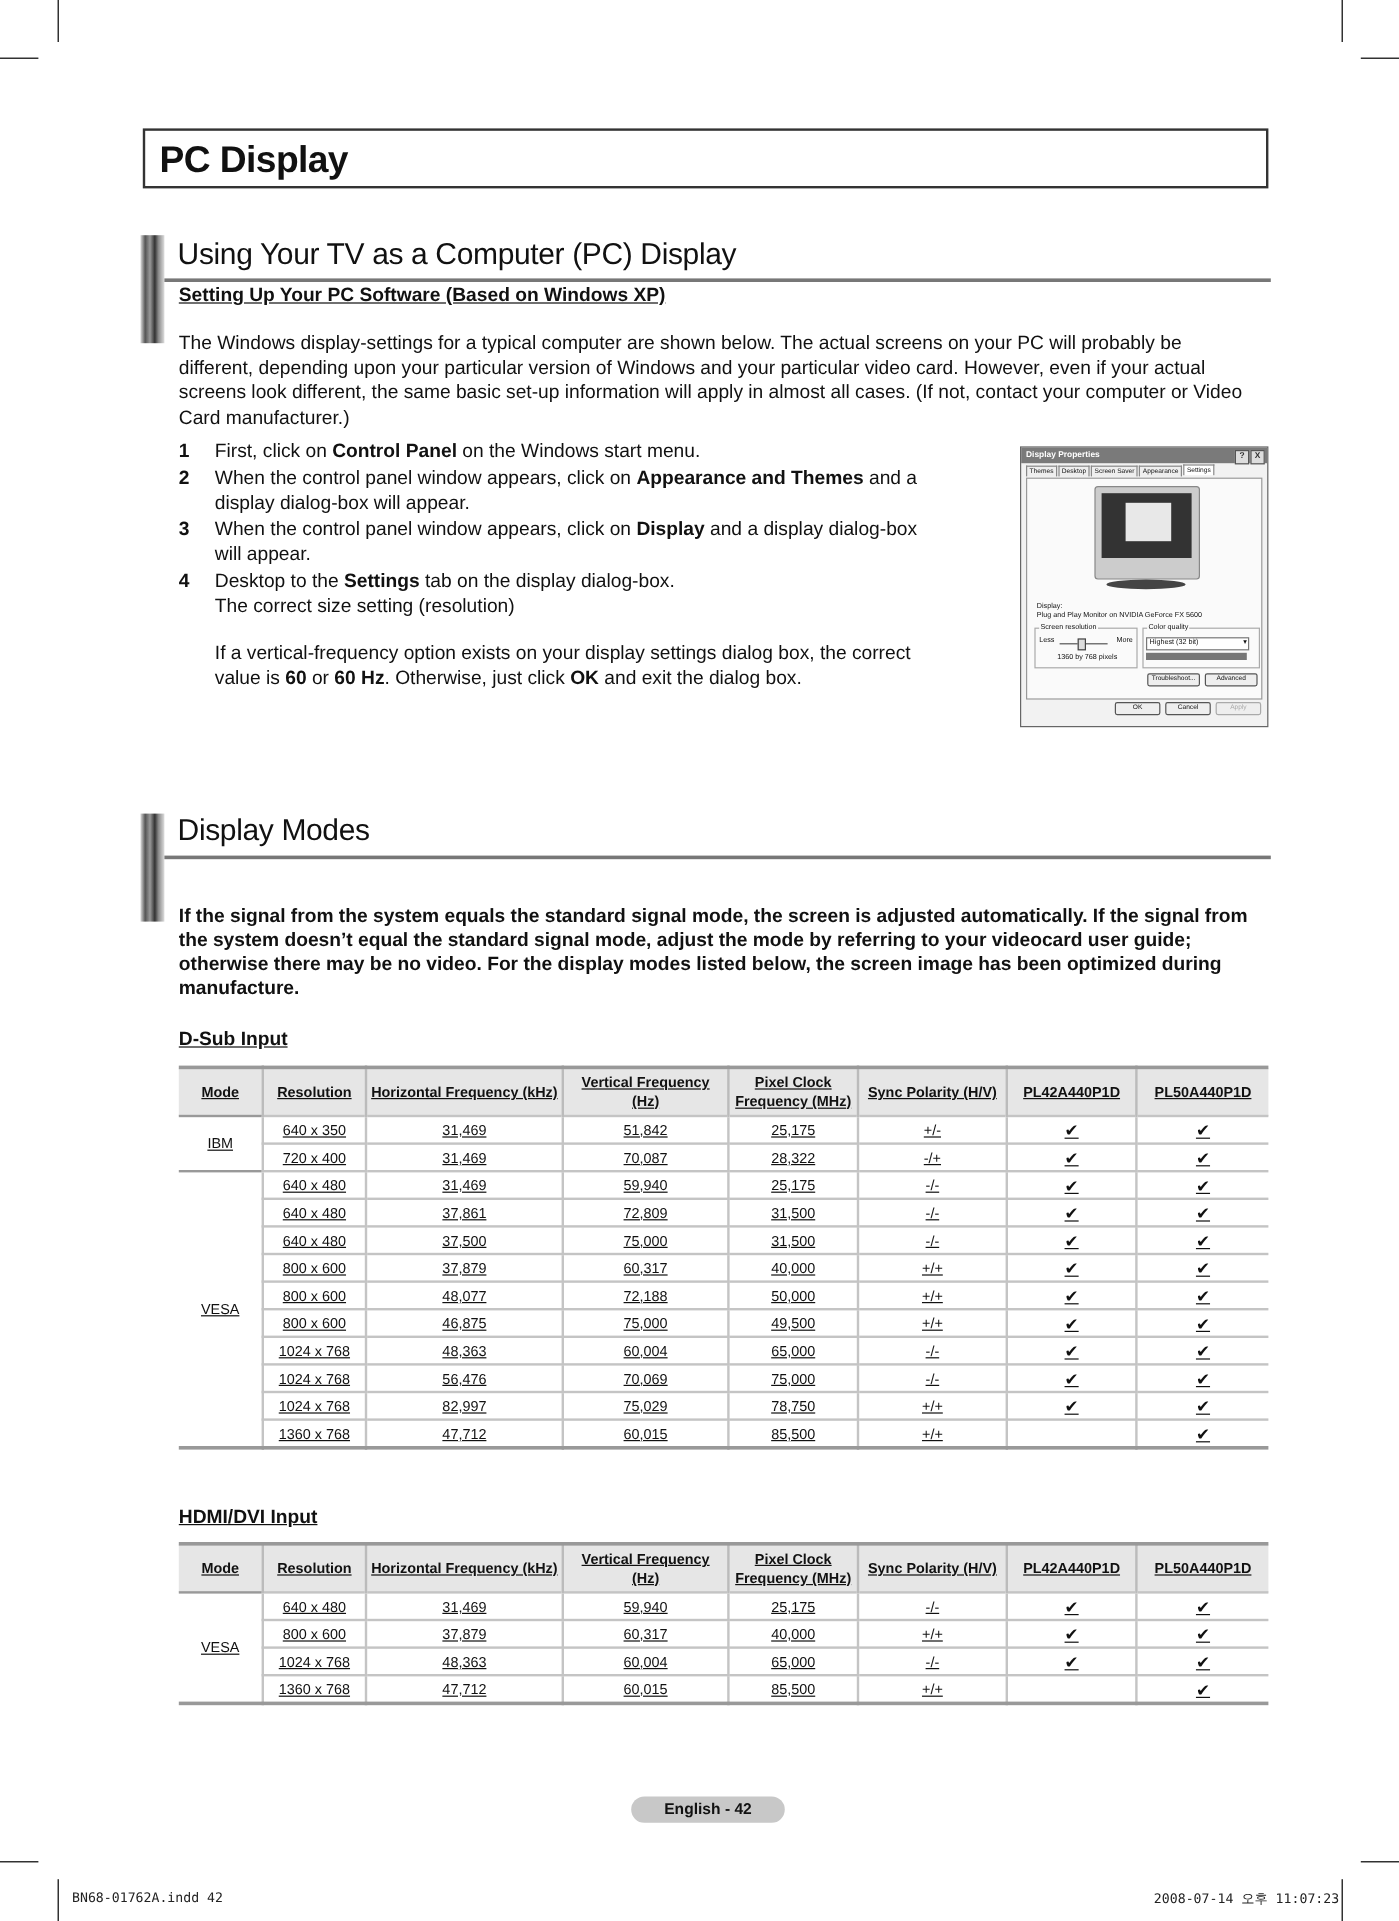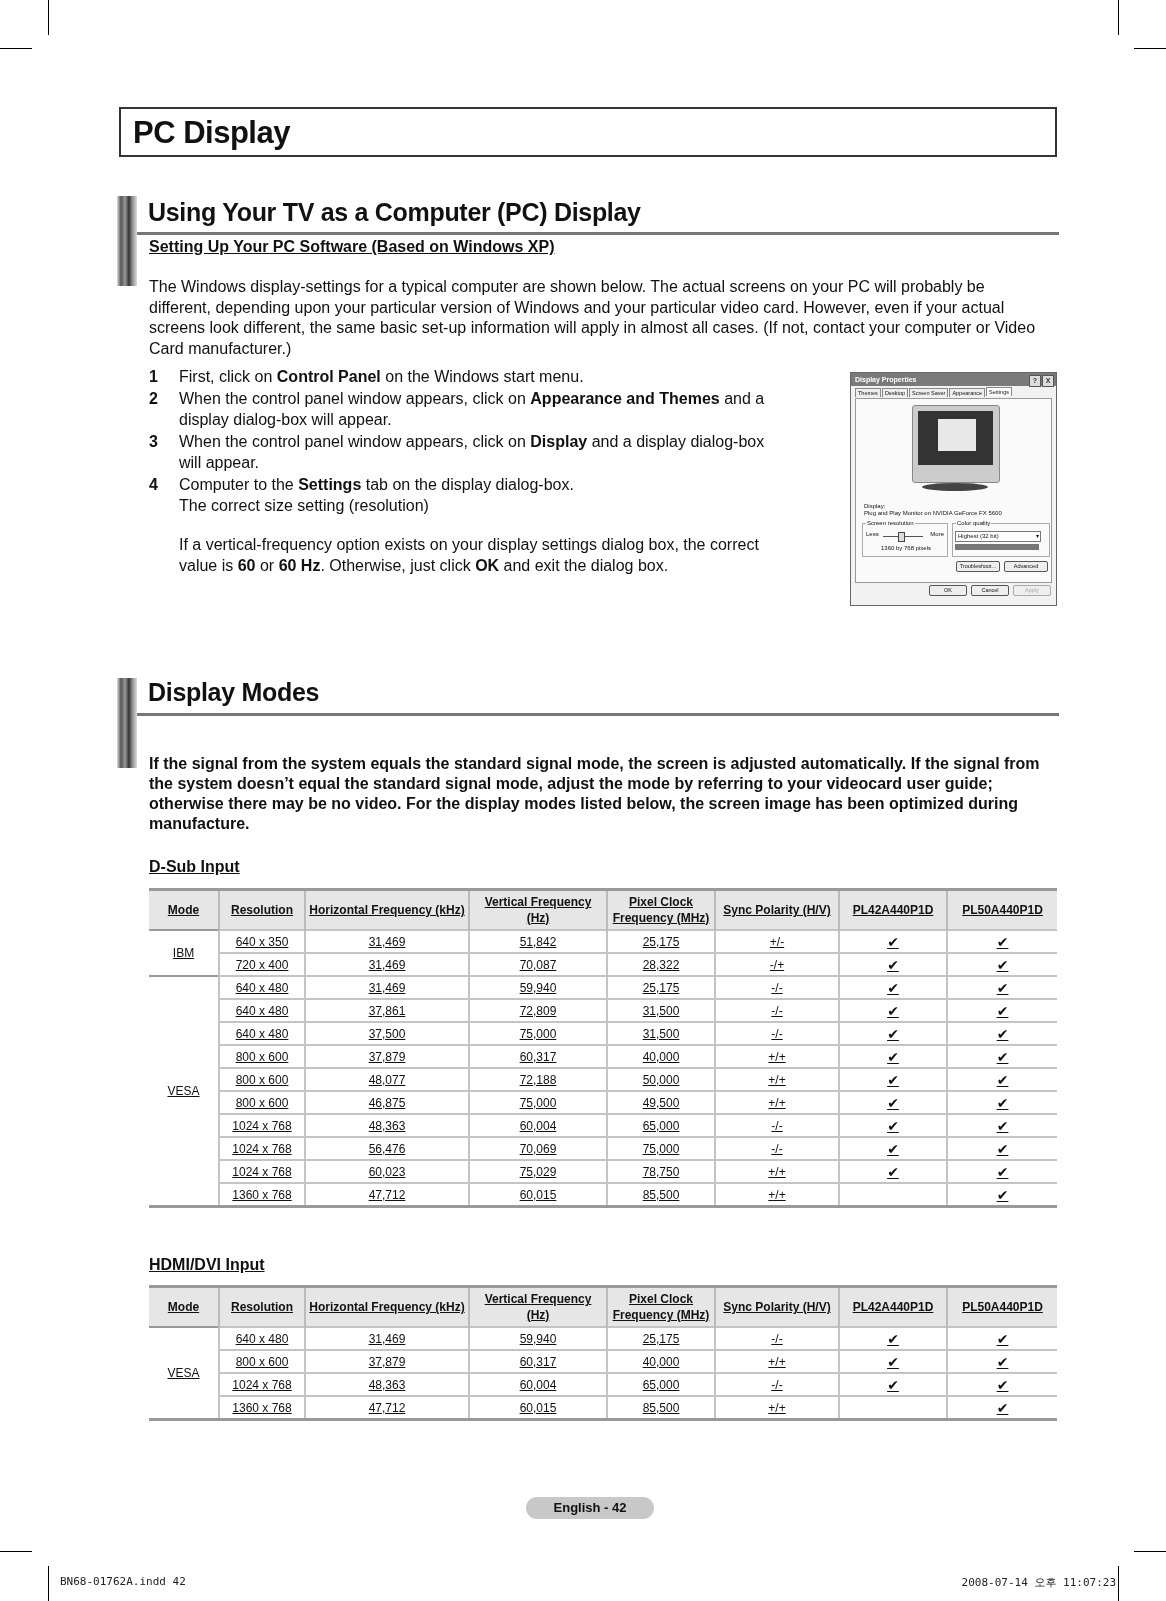"Using Your TV as a" .sec-title { font-weight: bold -> normal }
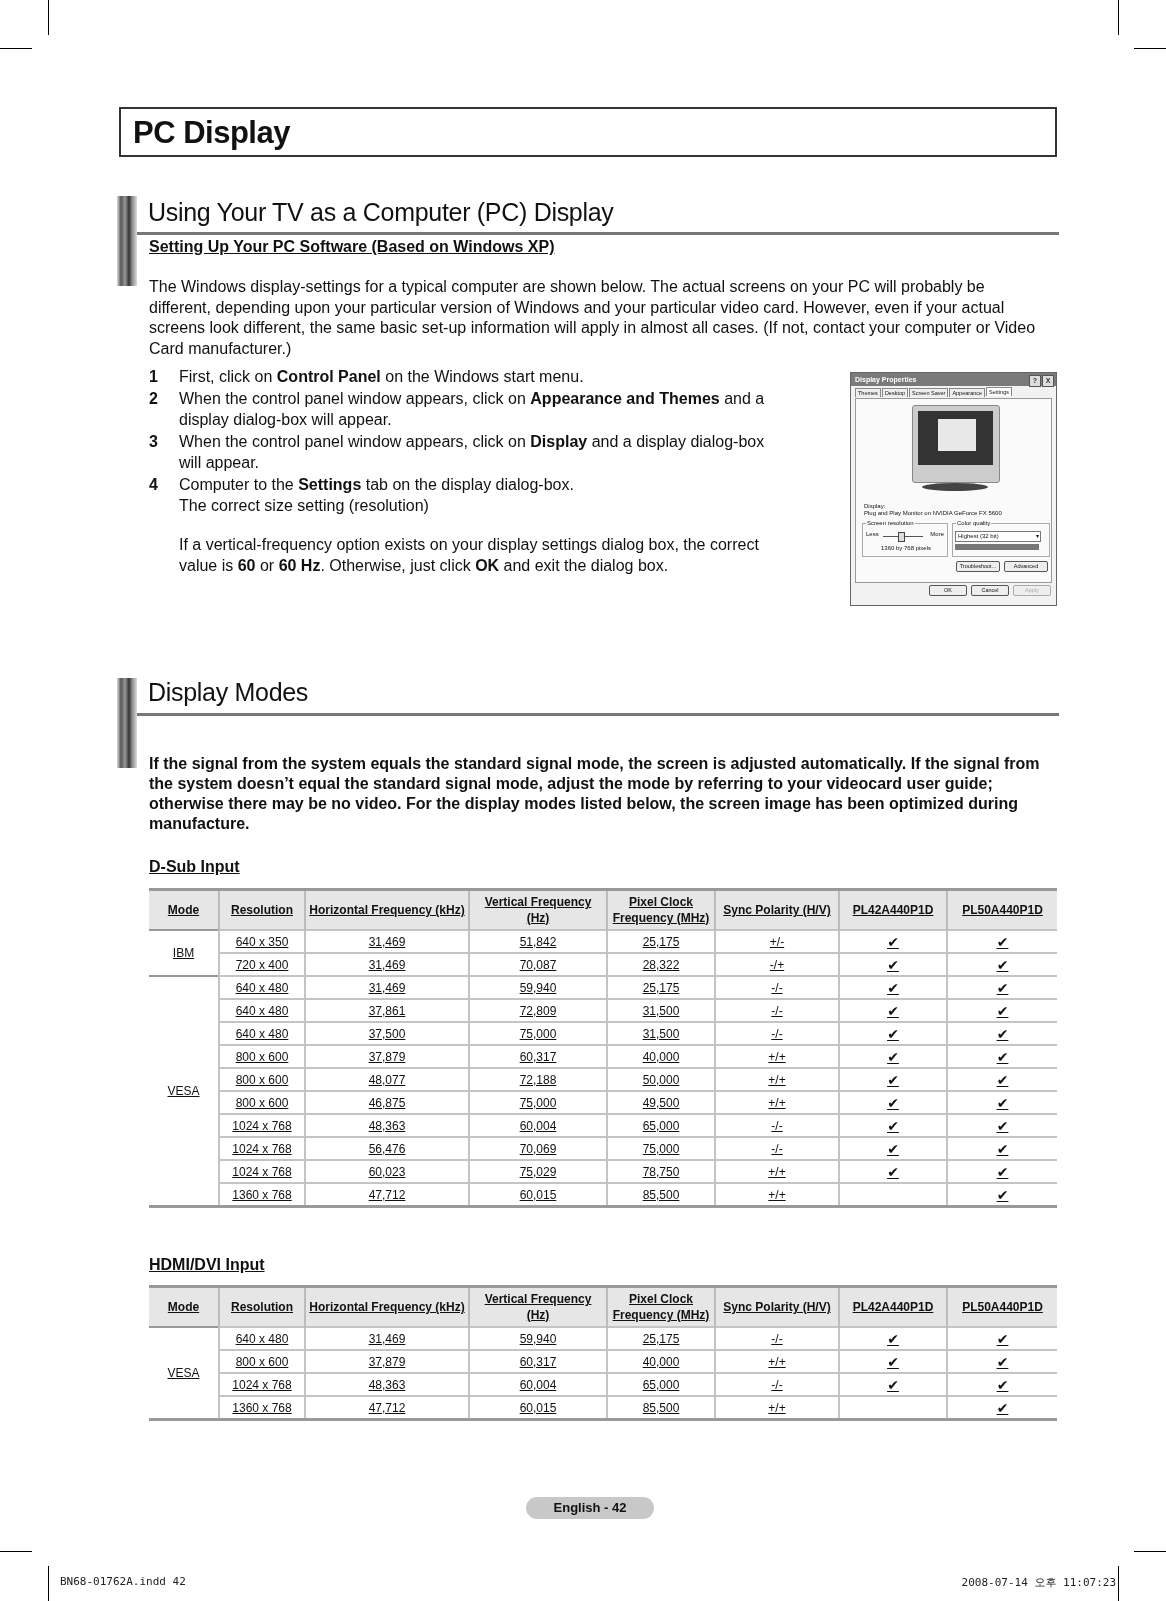"Computer to the" span { text: Computer -> Desktop }
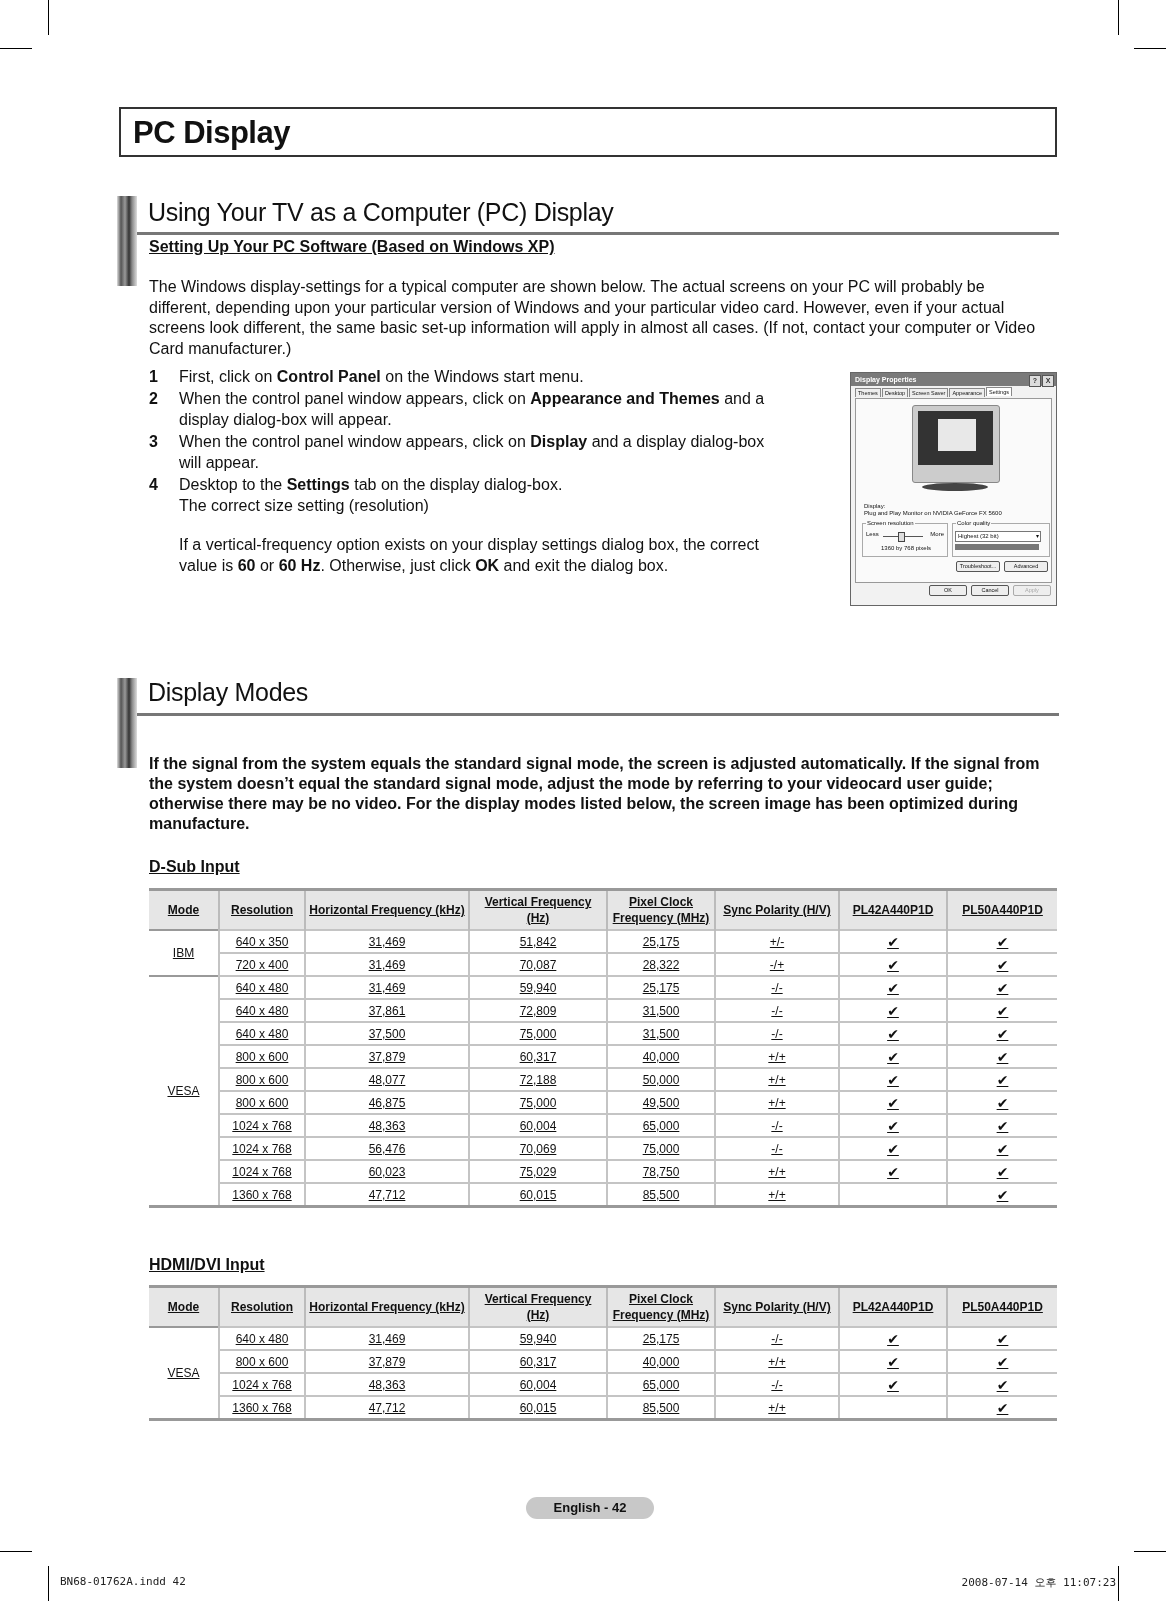"60,023" td { text: 60,023 -> 82,997 }
